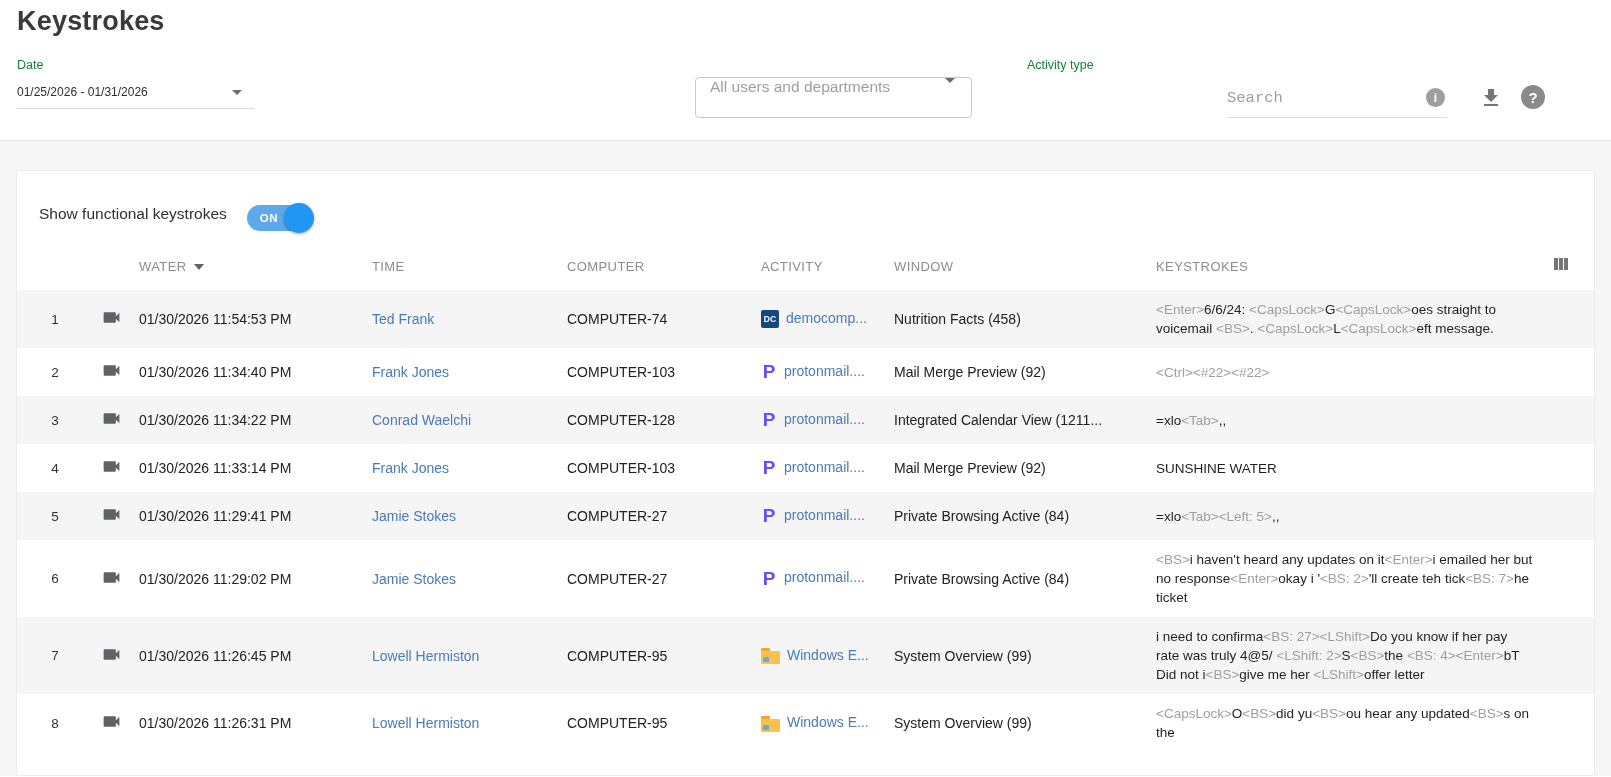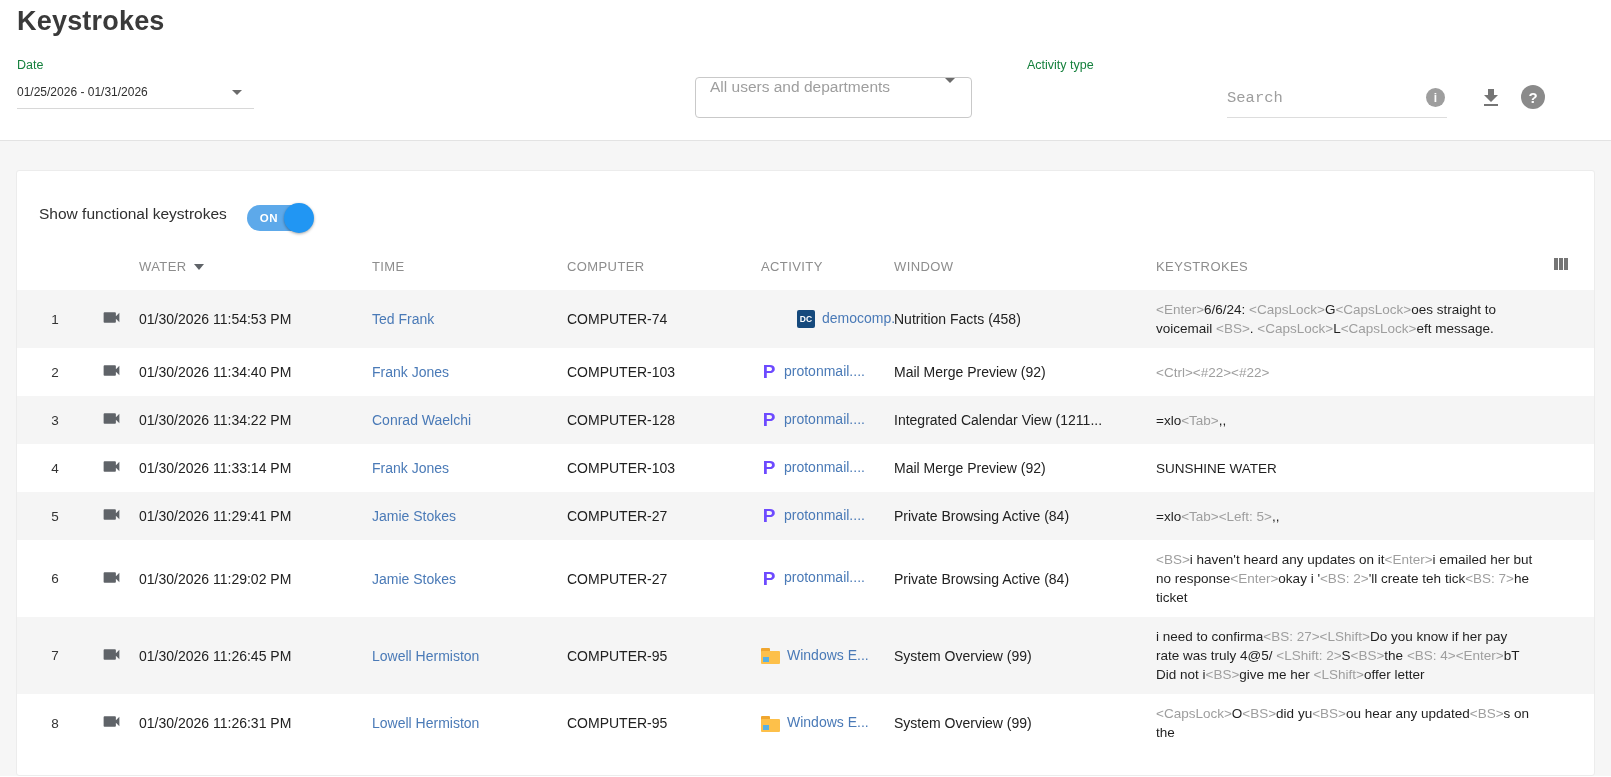"DC" .ic-dc { margin-left: 36px -> none }
